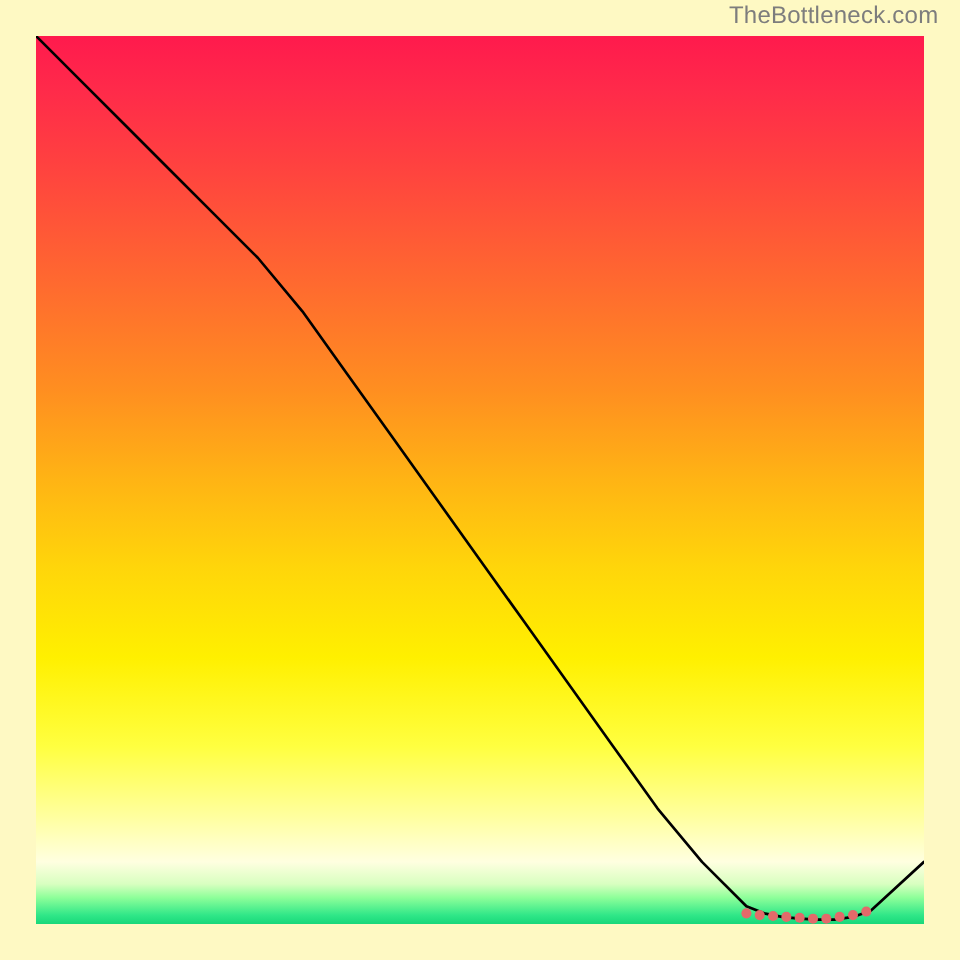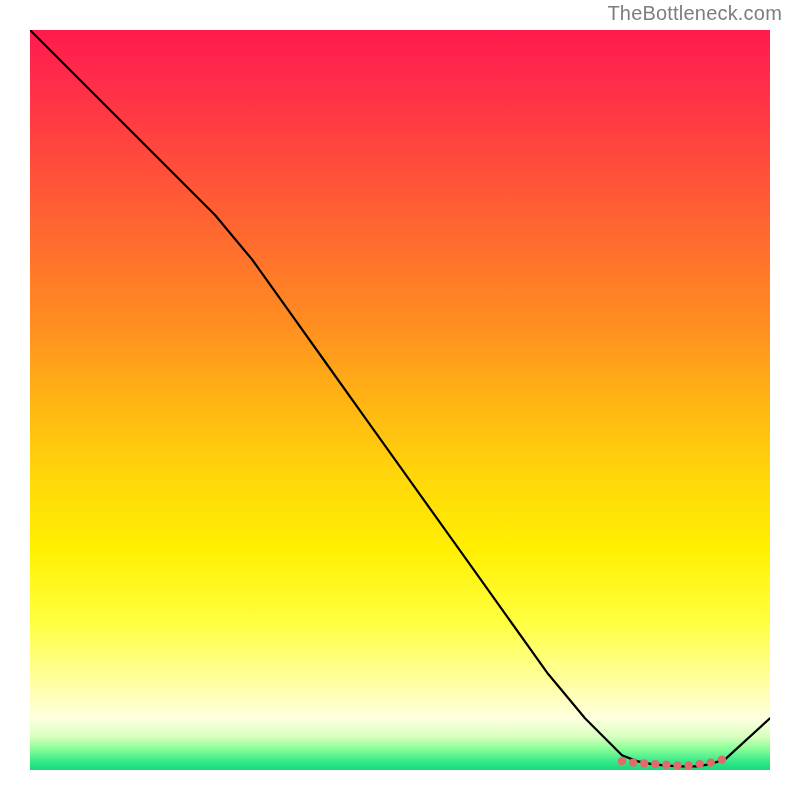"TheBottleneck.com" .frame { background: #ffffff -> #fef9c3 }
